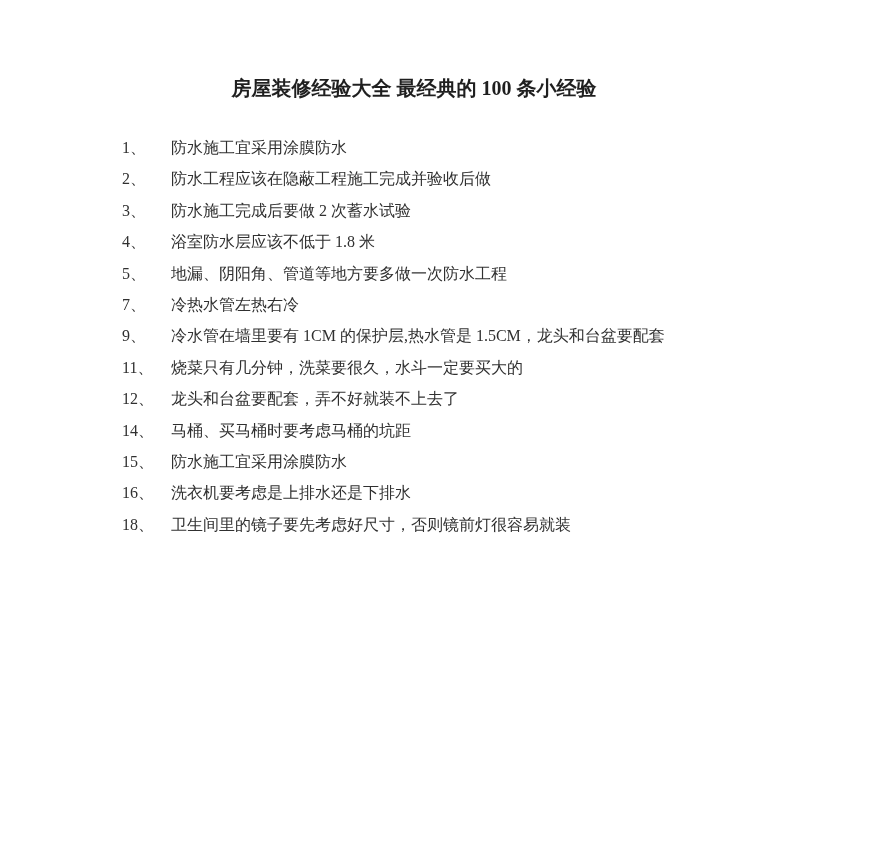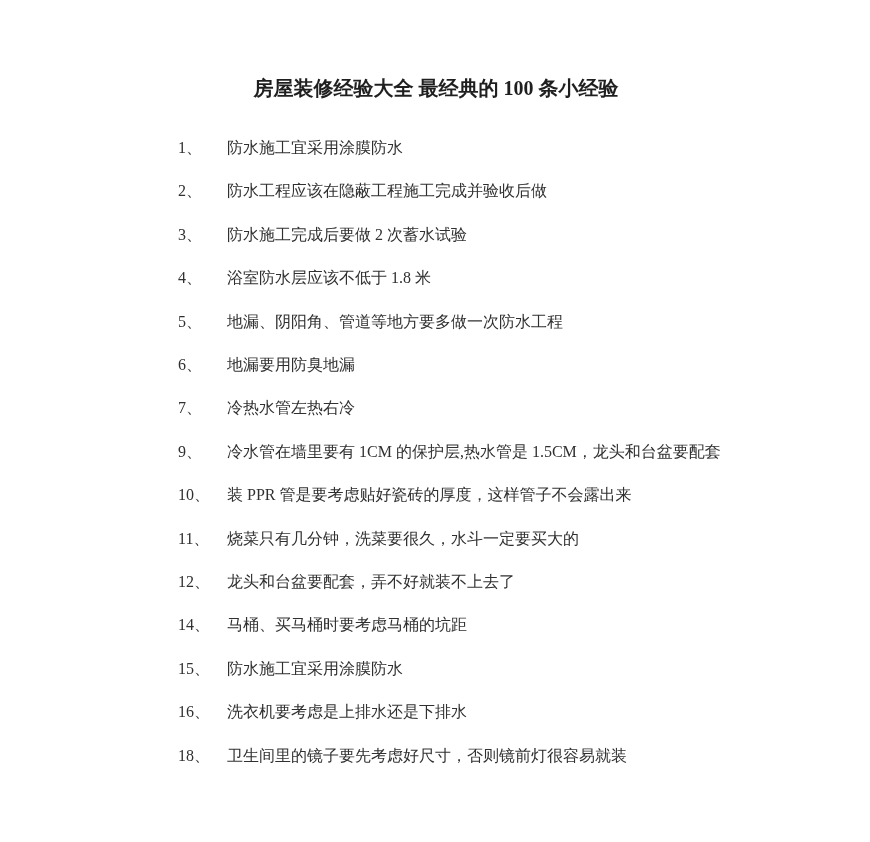"房屋装修经验大全 最经典的 100 条小经验" .doc-page { padding: 75px 130px 0 100px -> 75px 130px 0 56px }
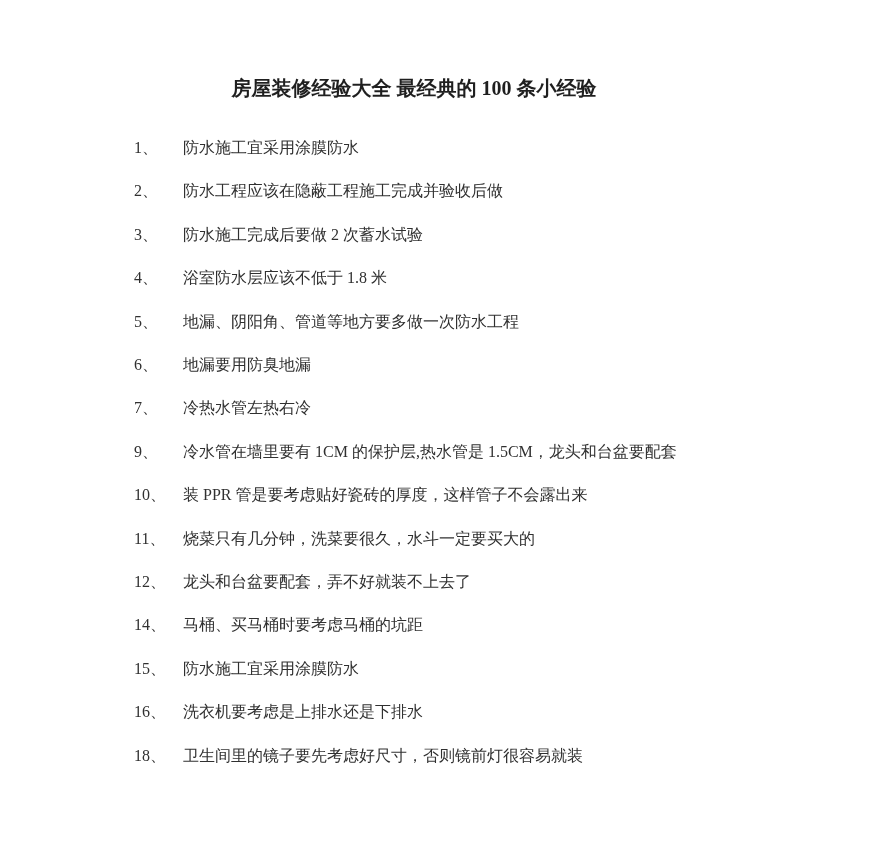"1、 防水施工宜采用涂膜防水" .doc-item { margin: 12px -> 0 }
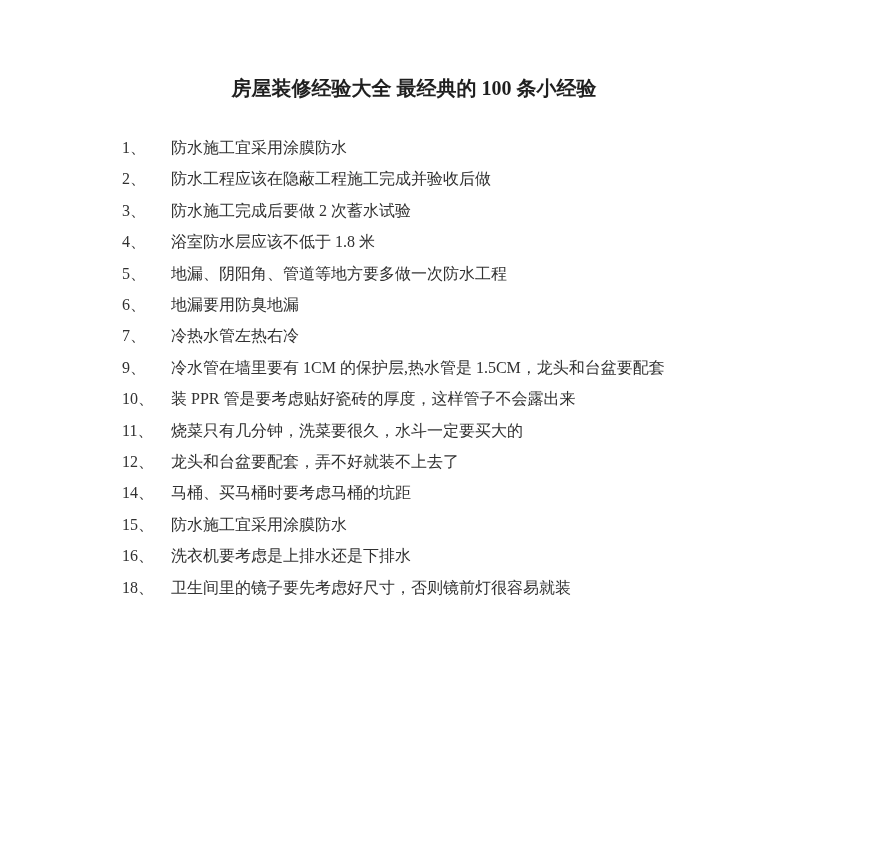"6、 地漏要用防臭地漏" p.doc-item { html: <p><span>6、</span><span>地漏要用防臭地漏</span></p> -> none }
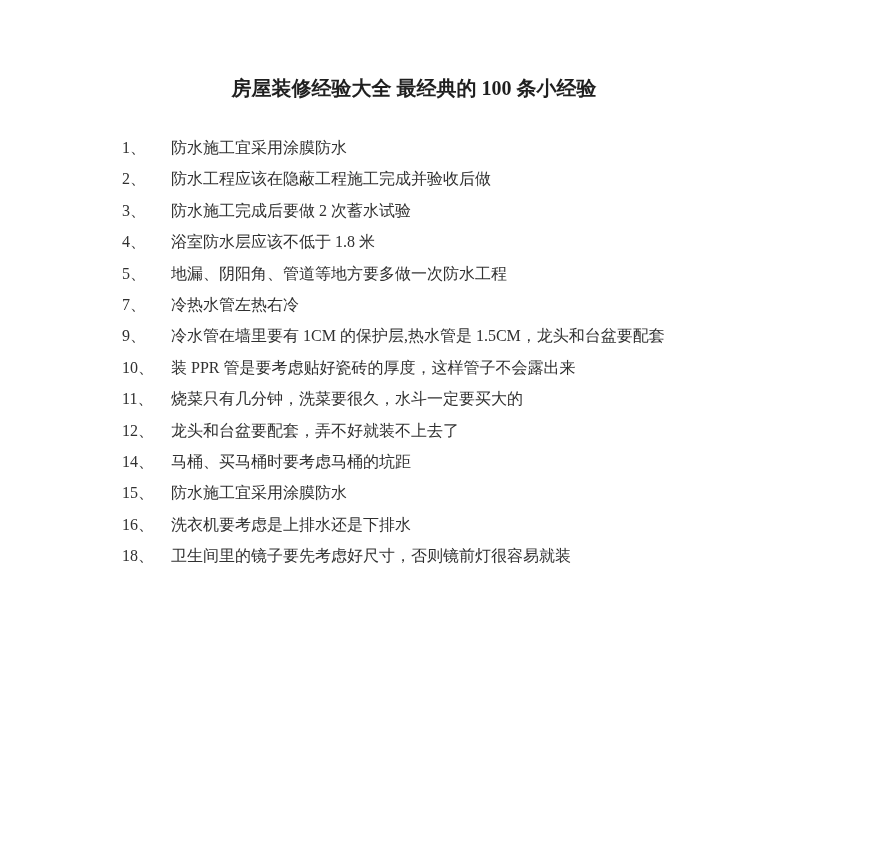"10、 装 PPR 管是要考虑贴好瓷砖的厚度，这样管子不会露出来" p.doc-item { html: <p><span>10、</span><span>装 PPR 管是要考虑贴好瓷砖的厚度，这样管子不会露出来</span></p> -> none }
